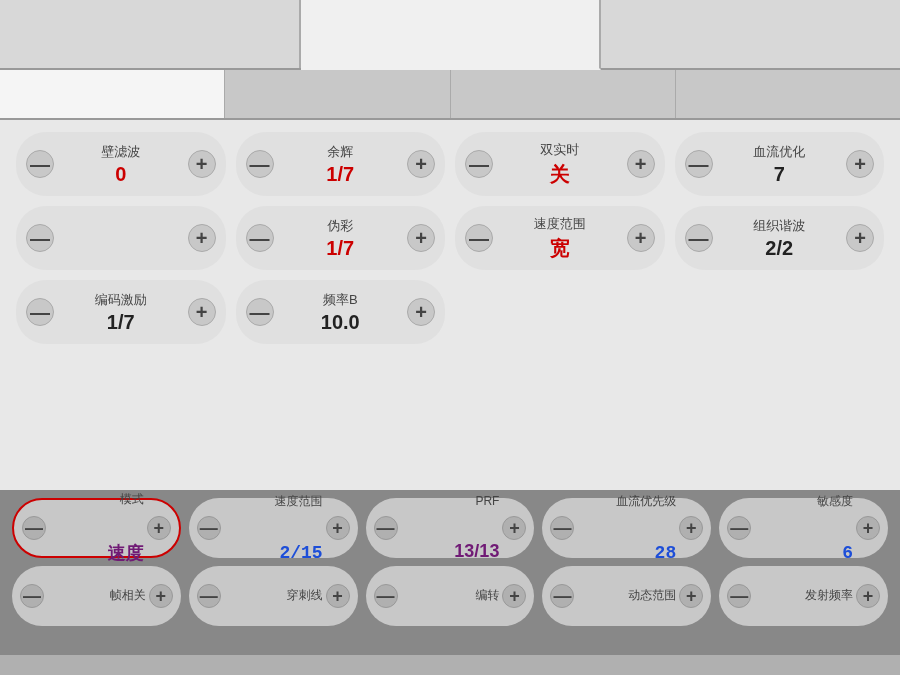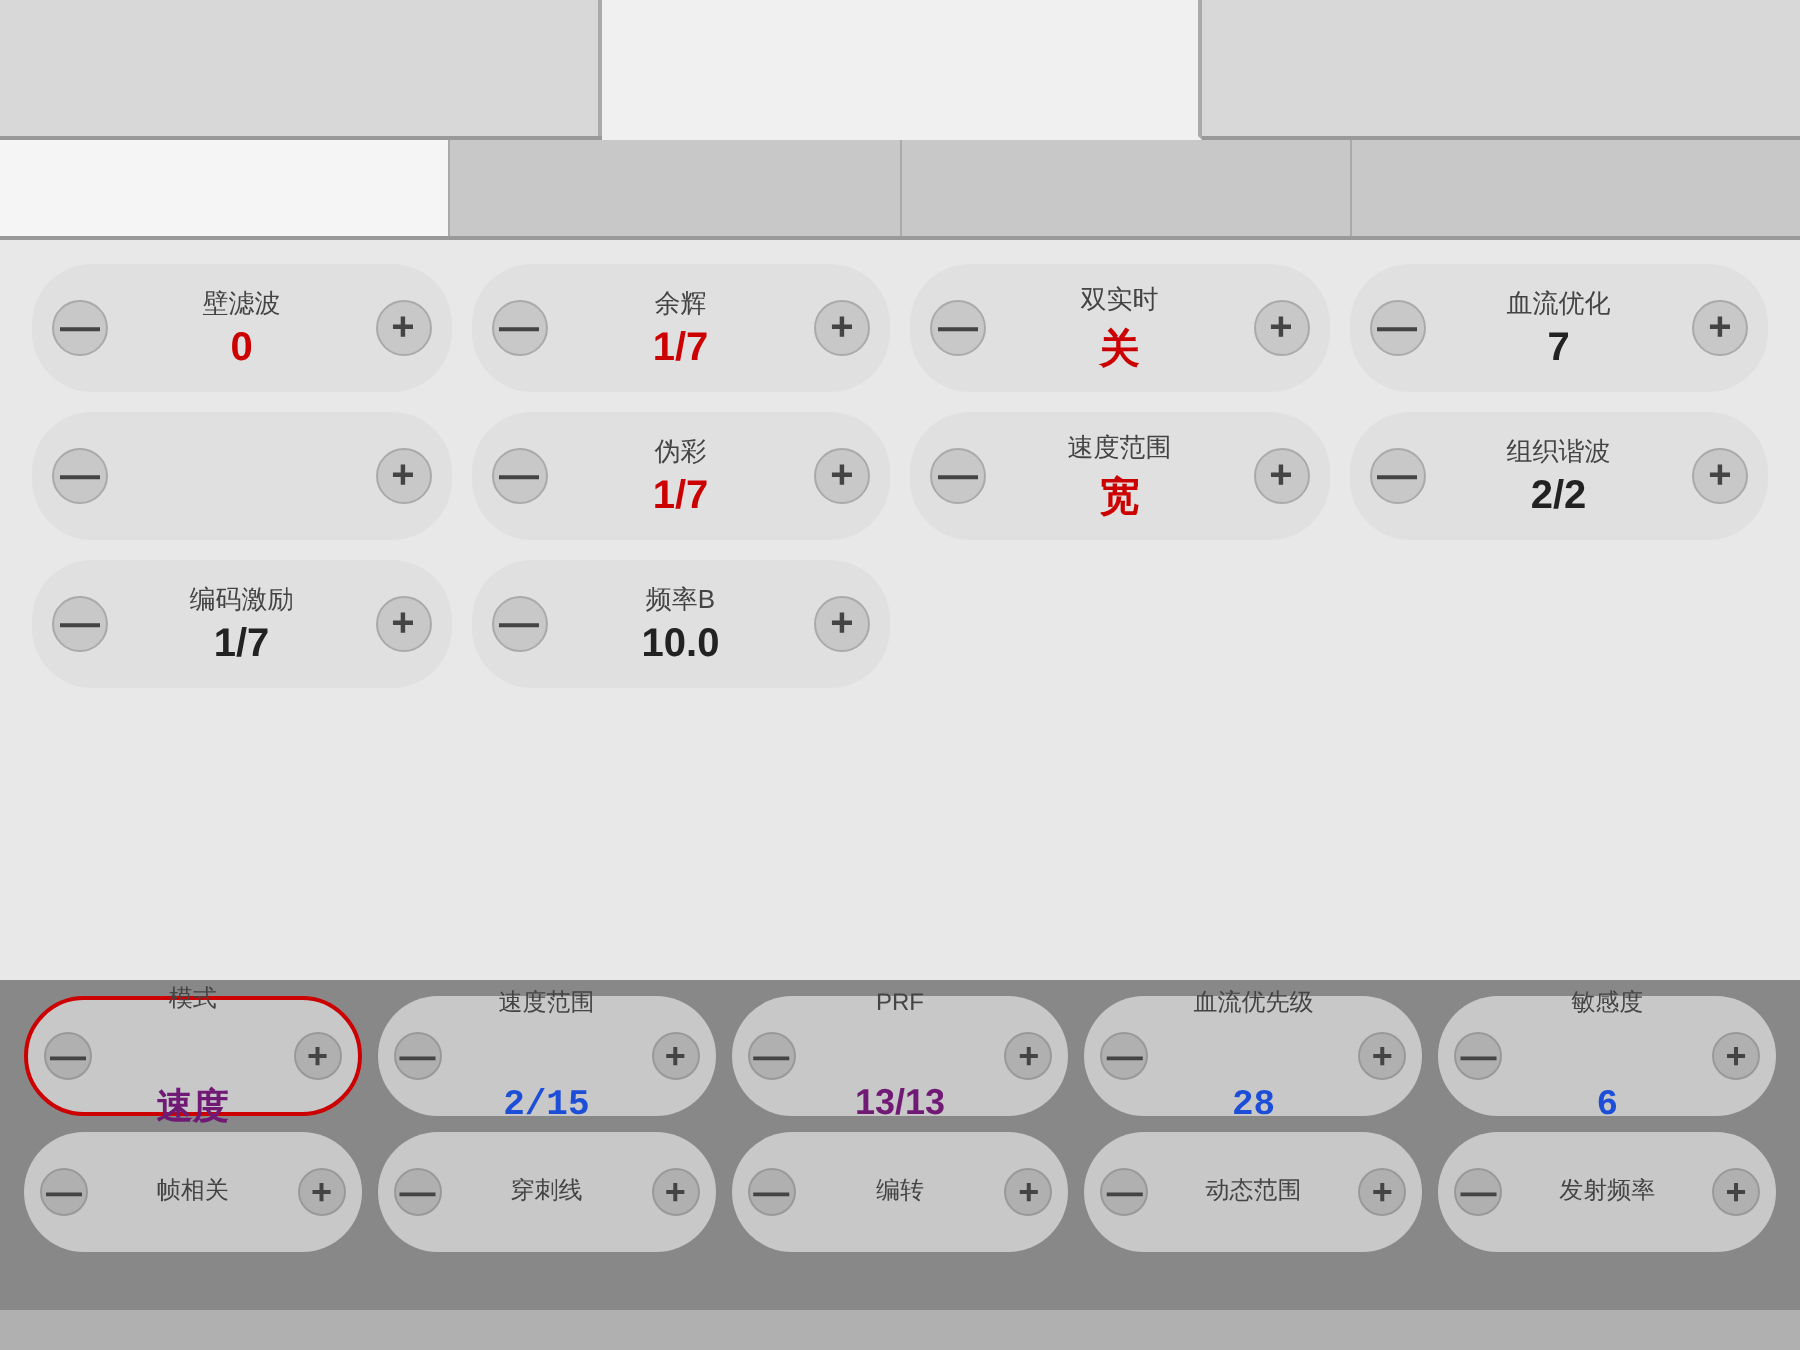"模式" .bottom-ctrl-center { align-items: center -> flex-end }
